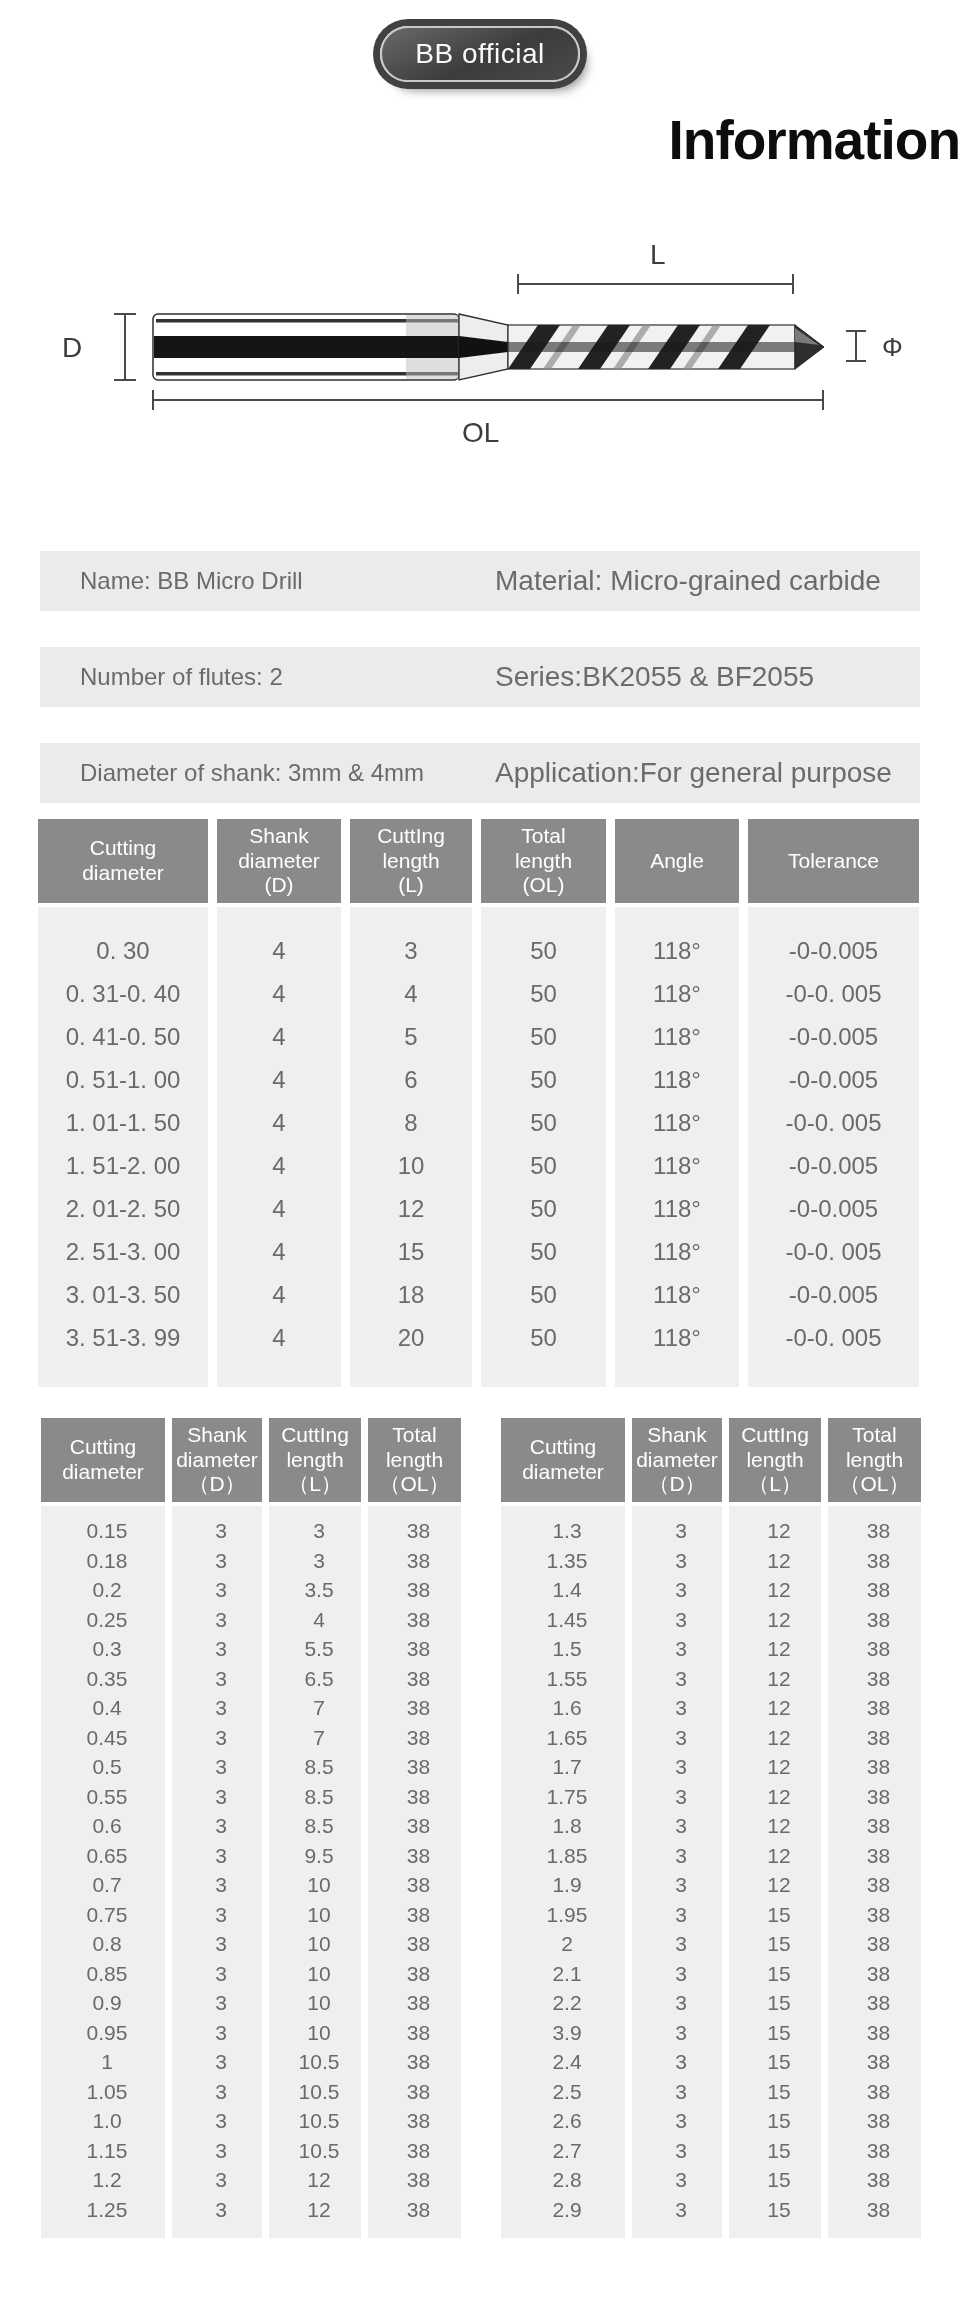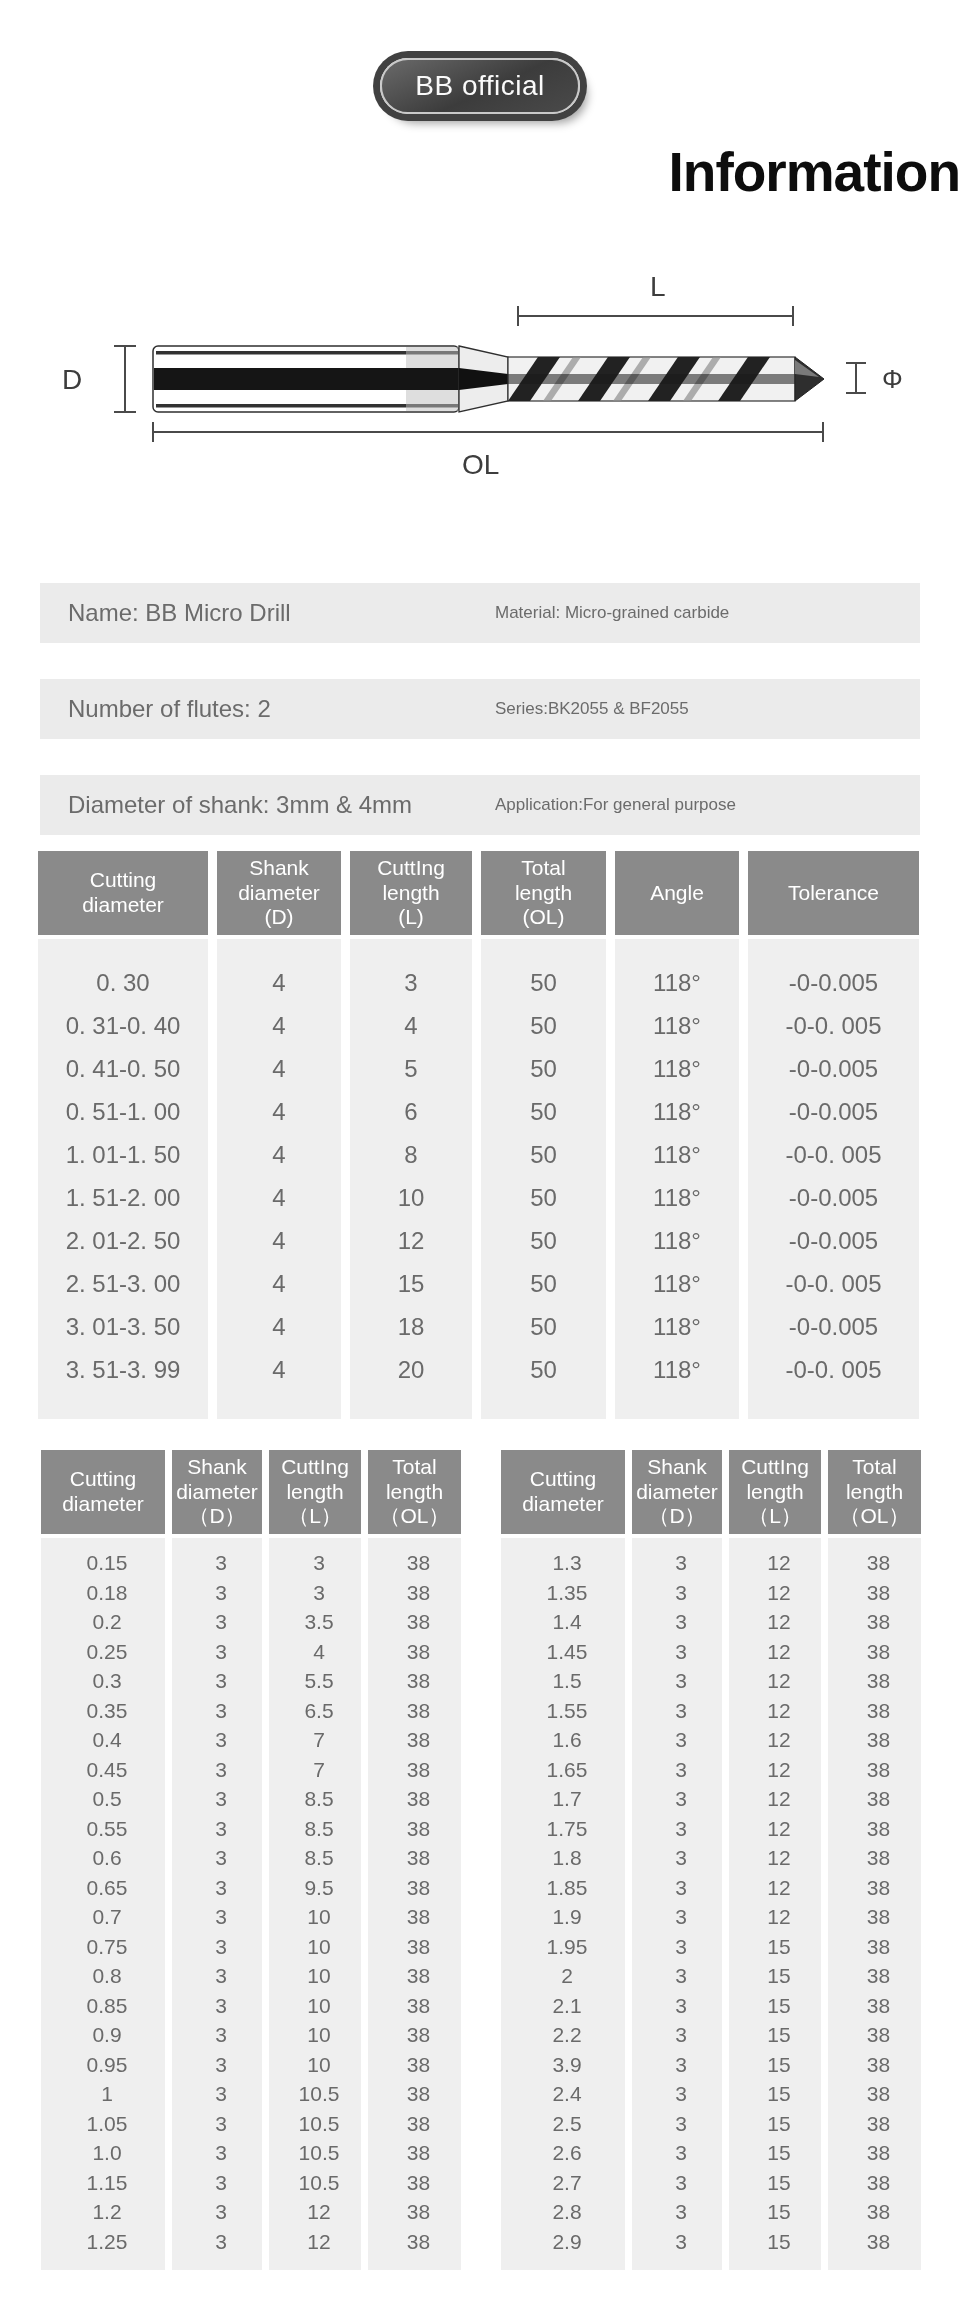"BB official" .badge-wrap { padding-top: 58px -> 26px }
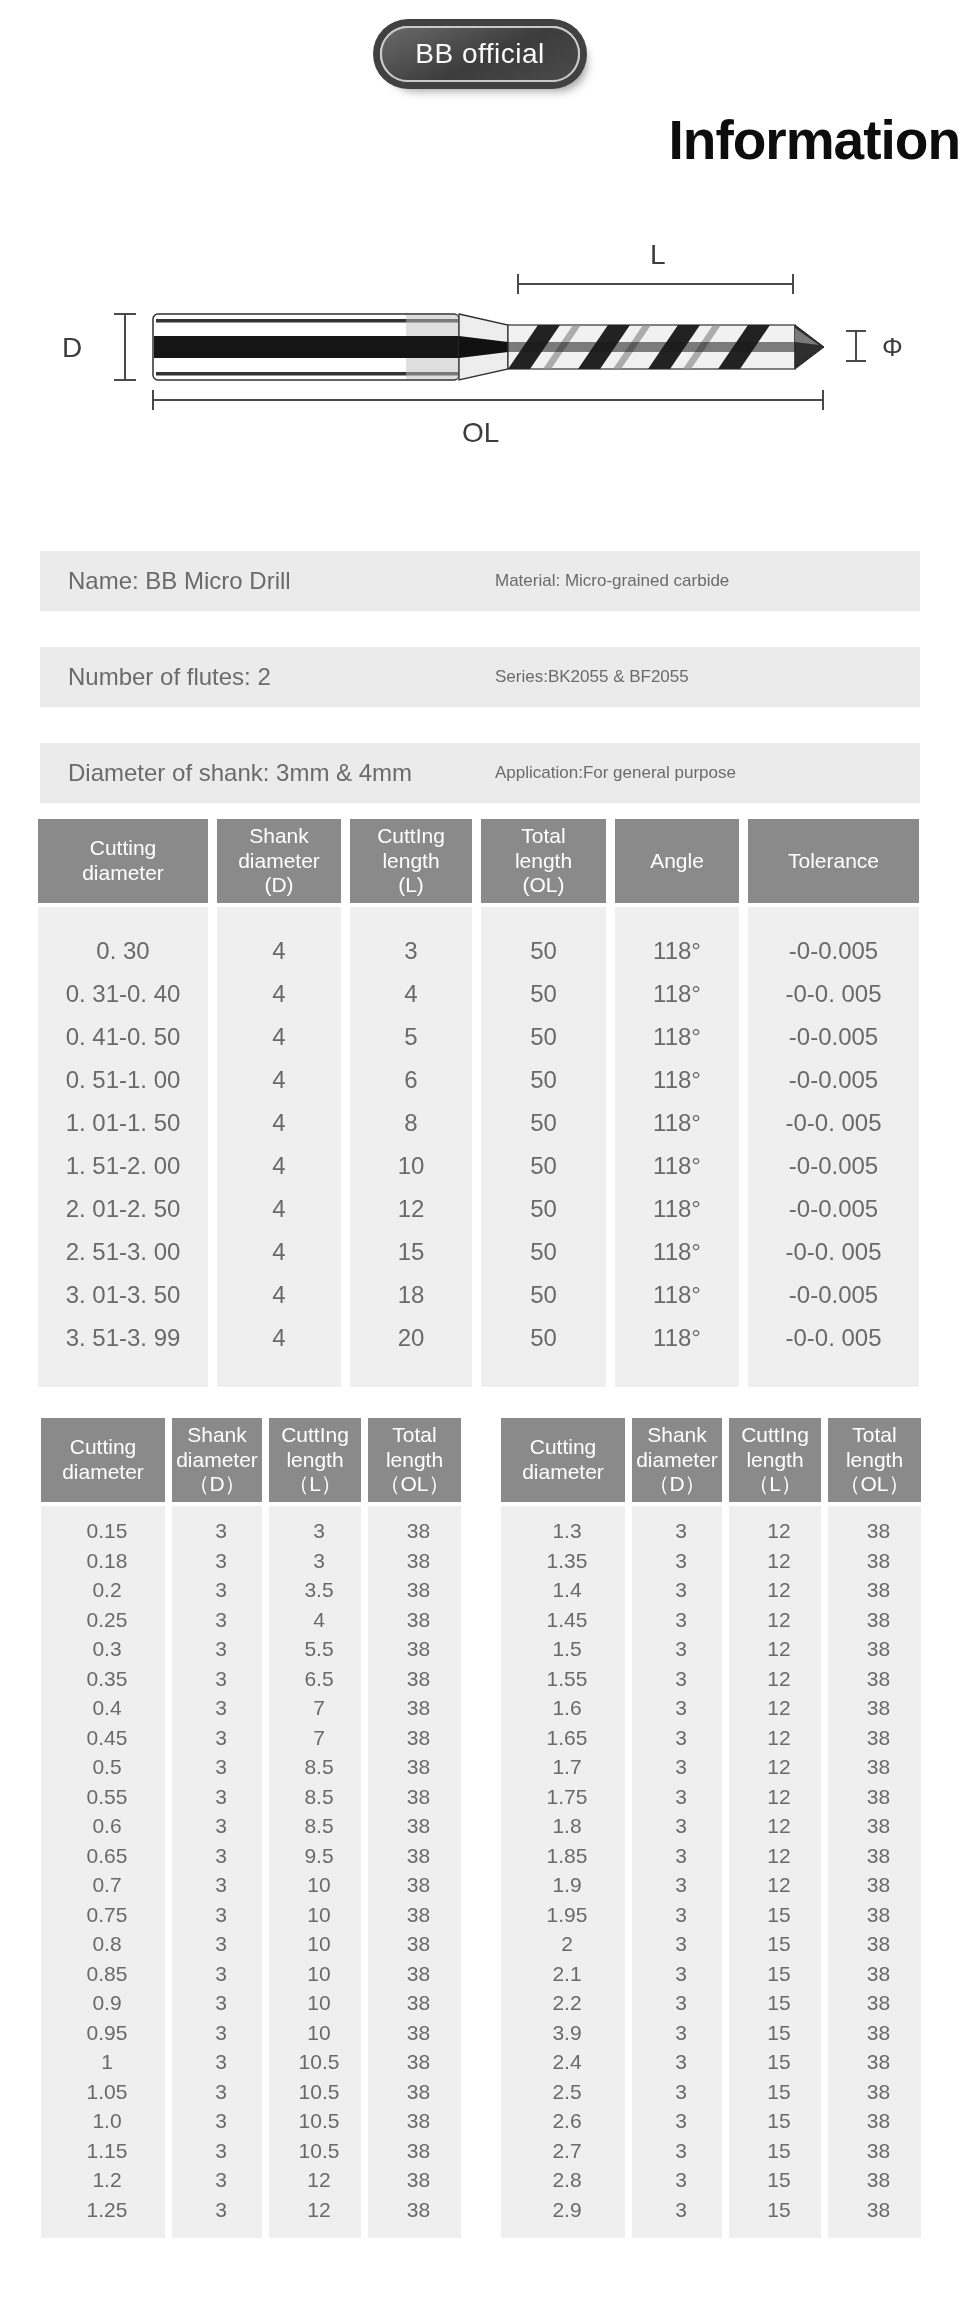"Name: BB Micro Drill" .info-left { margin-left: 28px -> 40px }
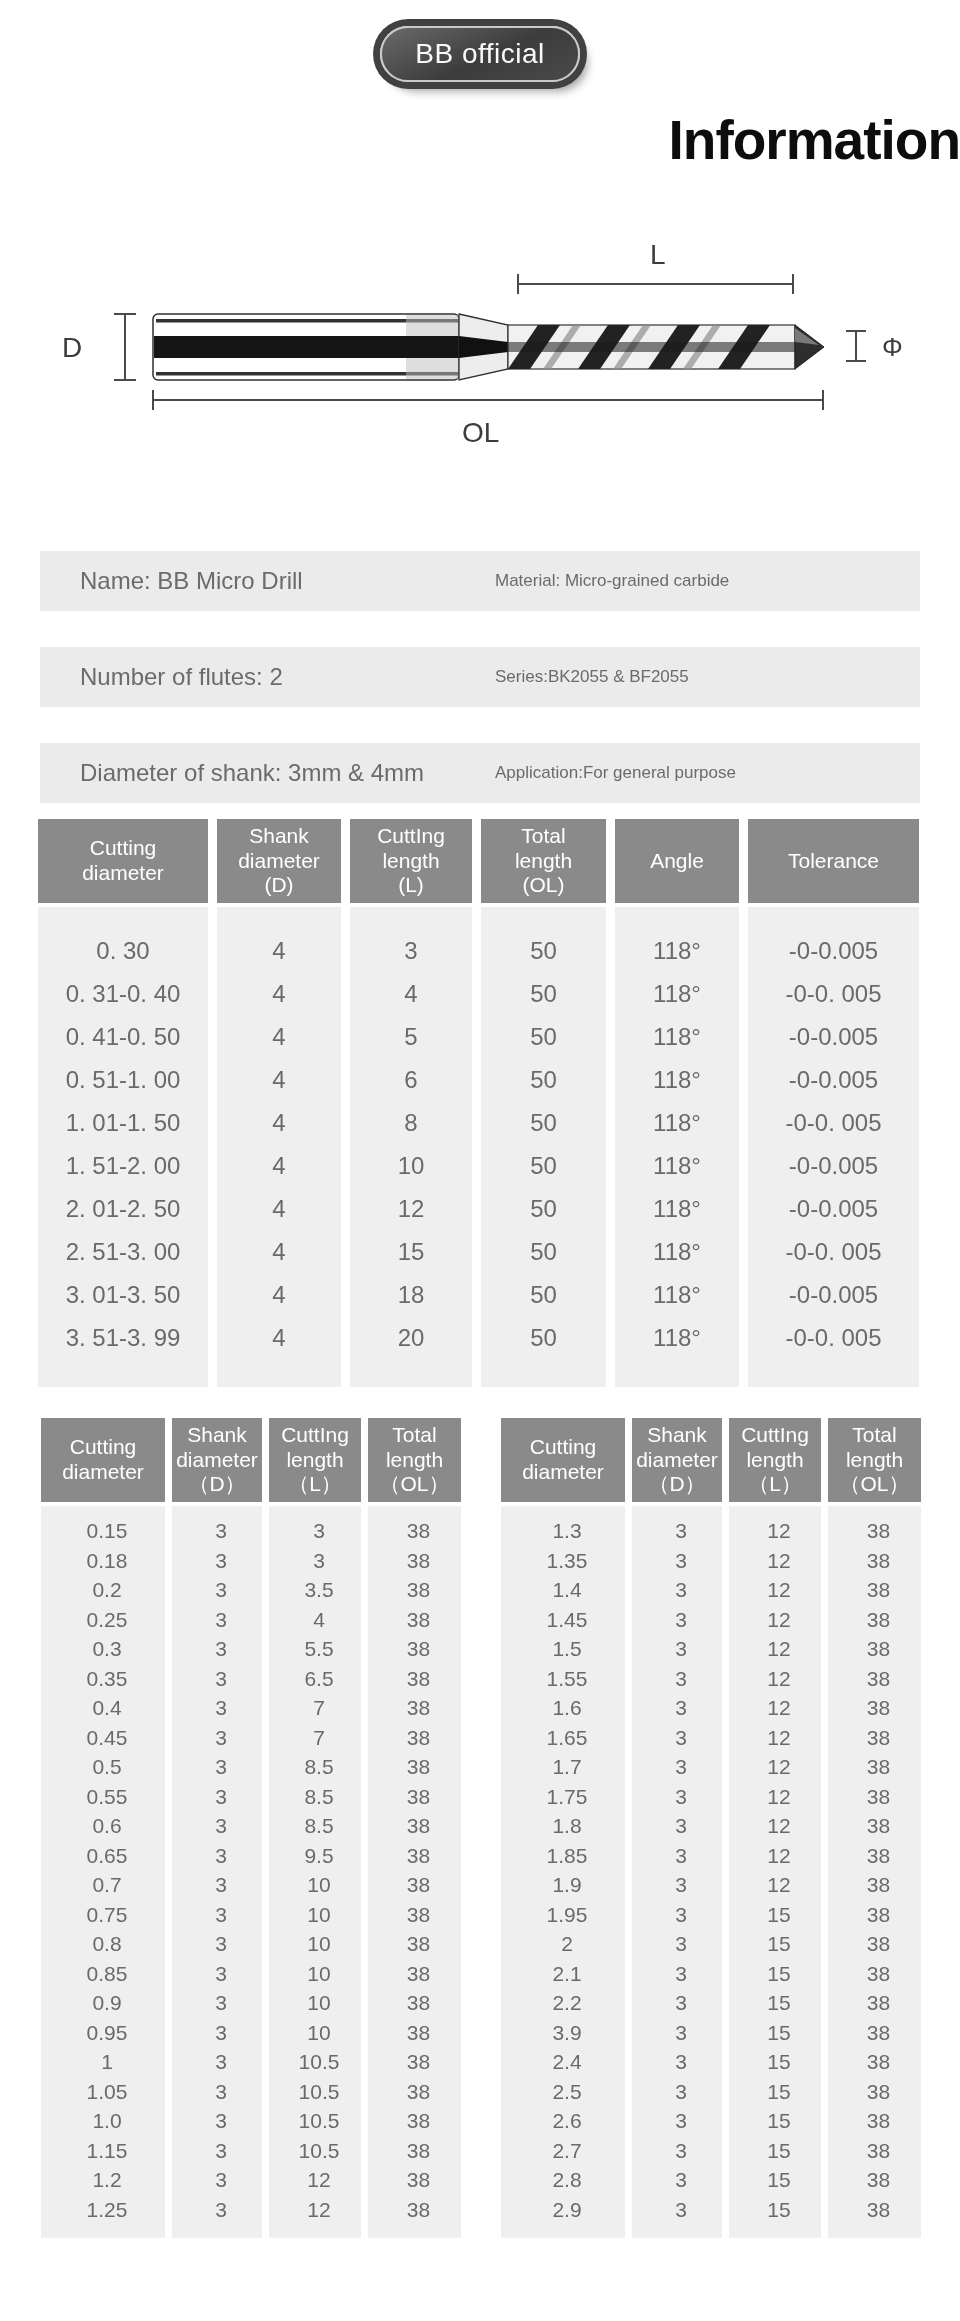"Material: Micro-grained carbide" .info-right { font-size: 17px -> 28px }
